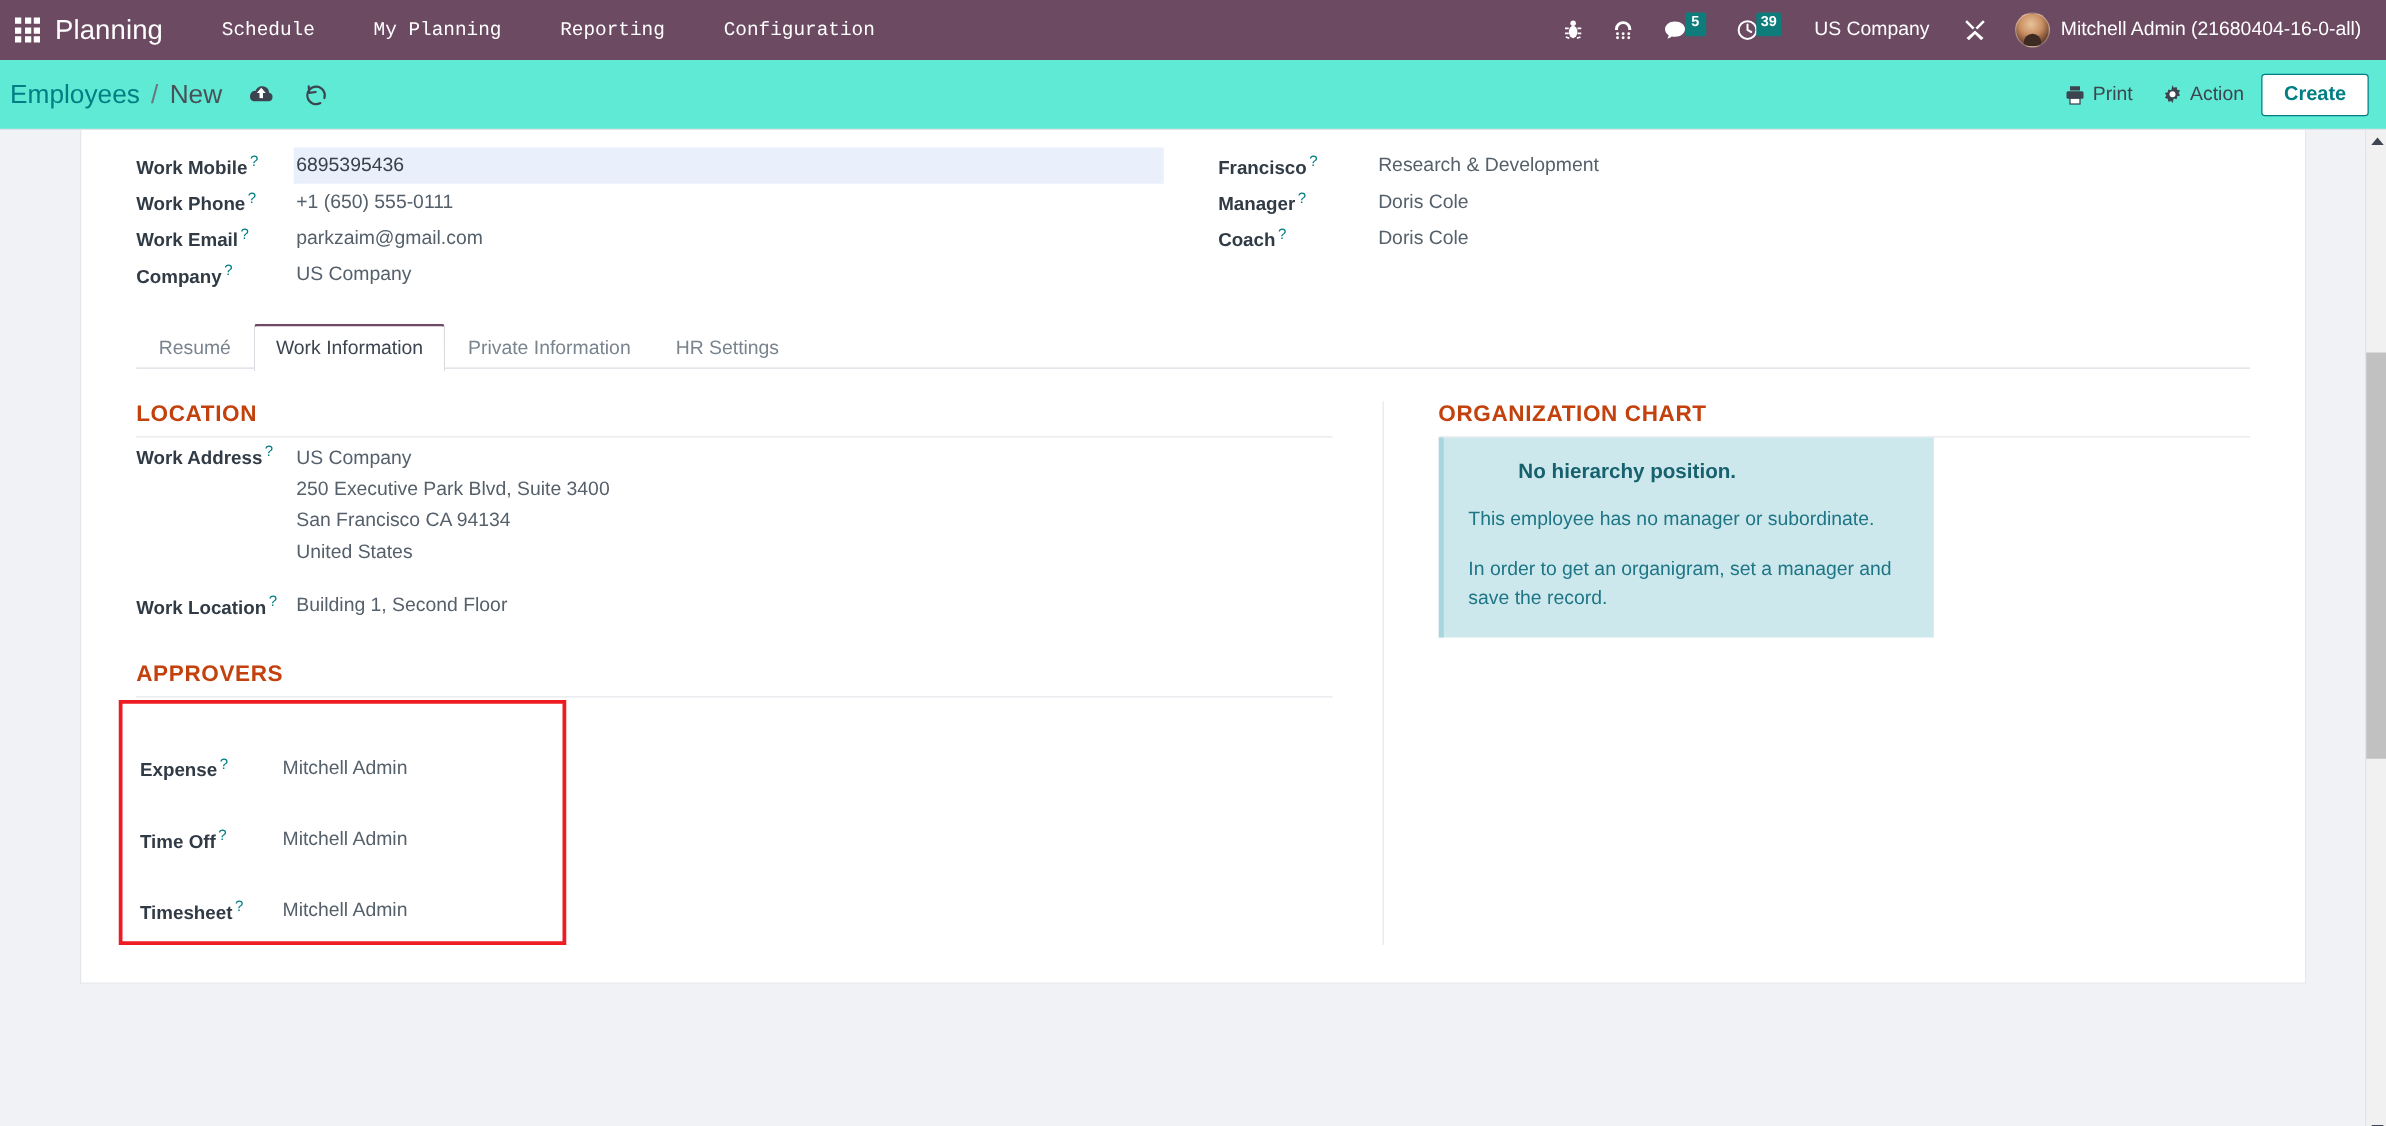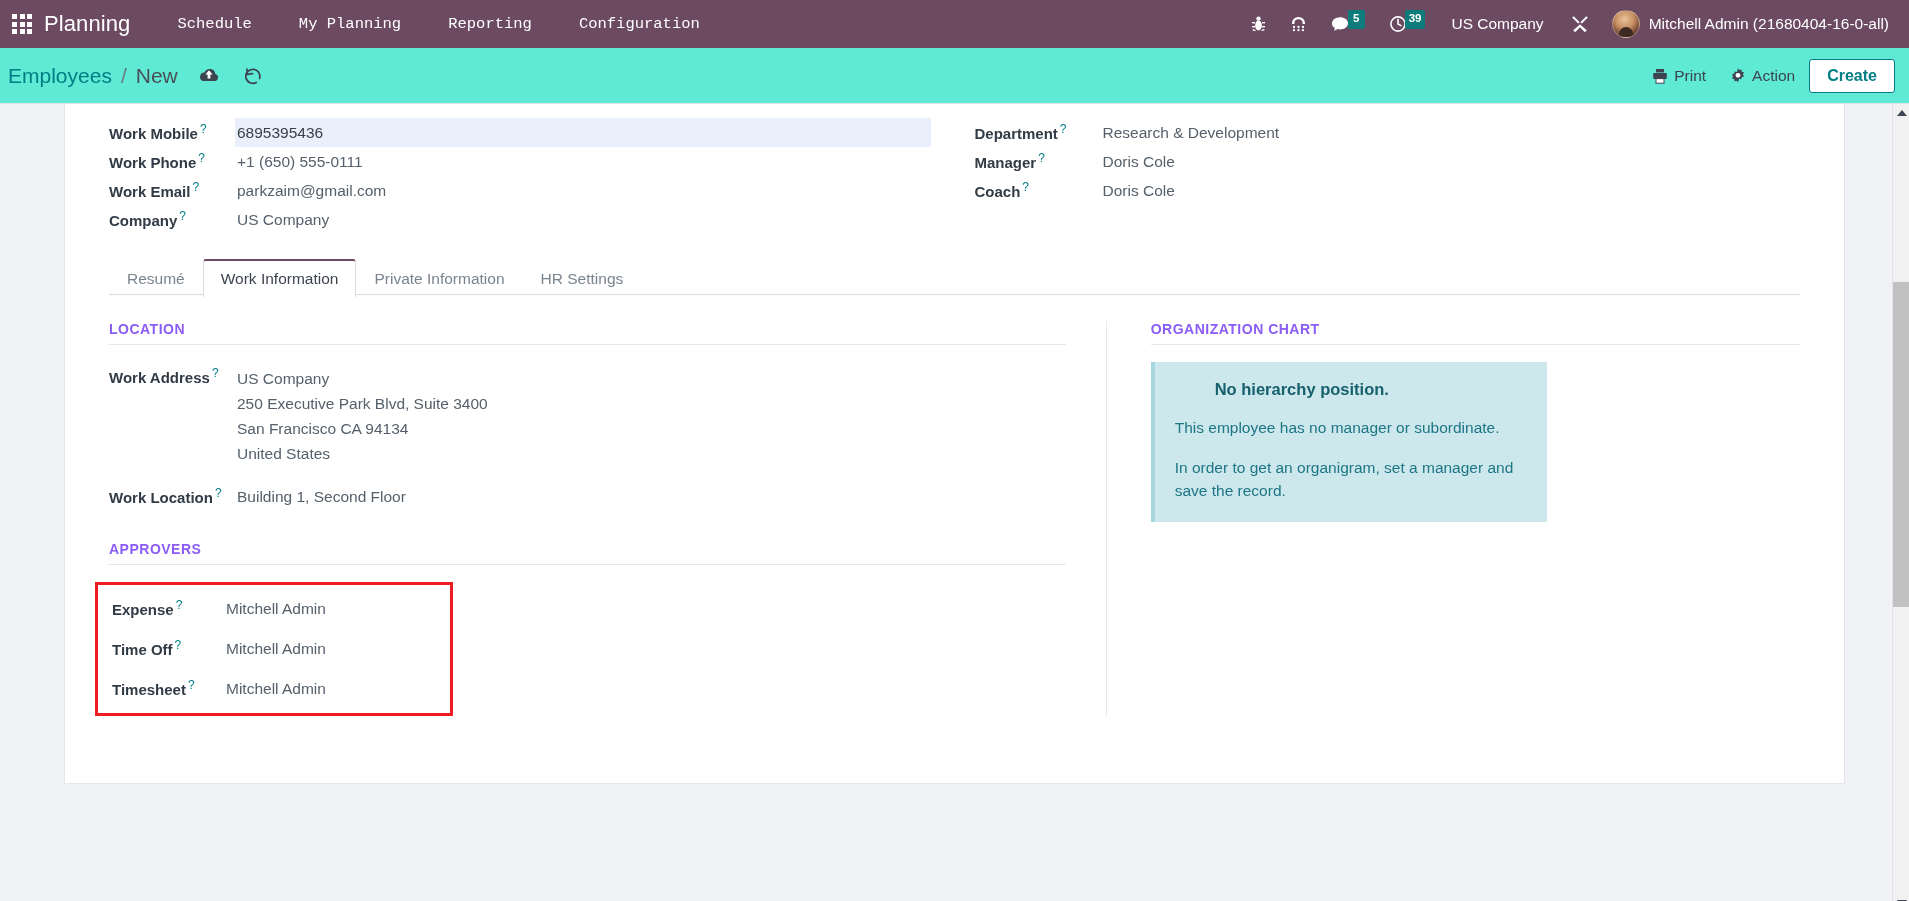"Department" span { text: Department -> Francisco }
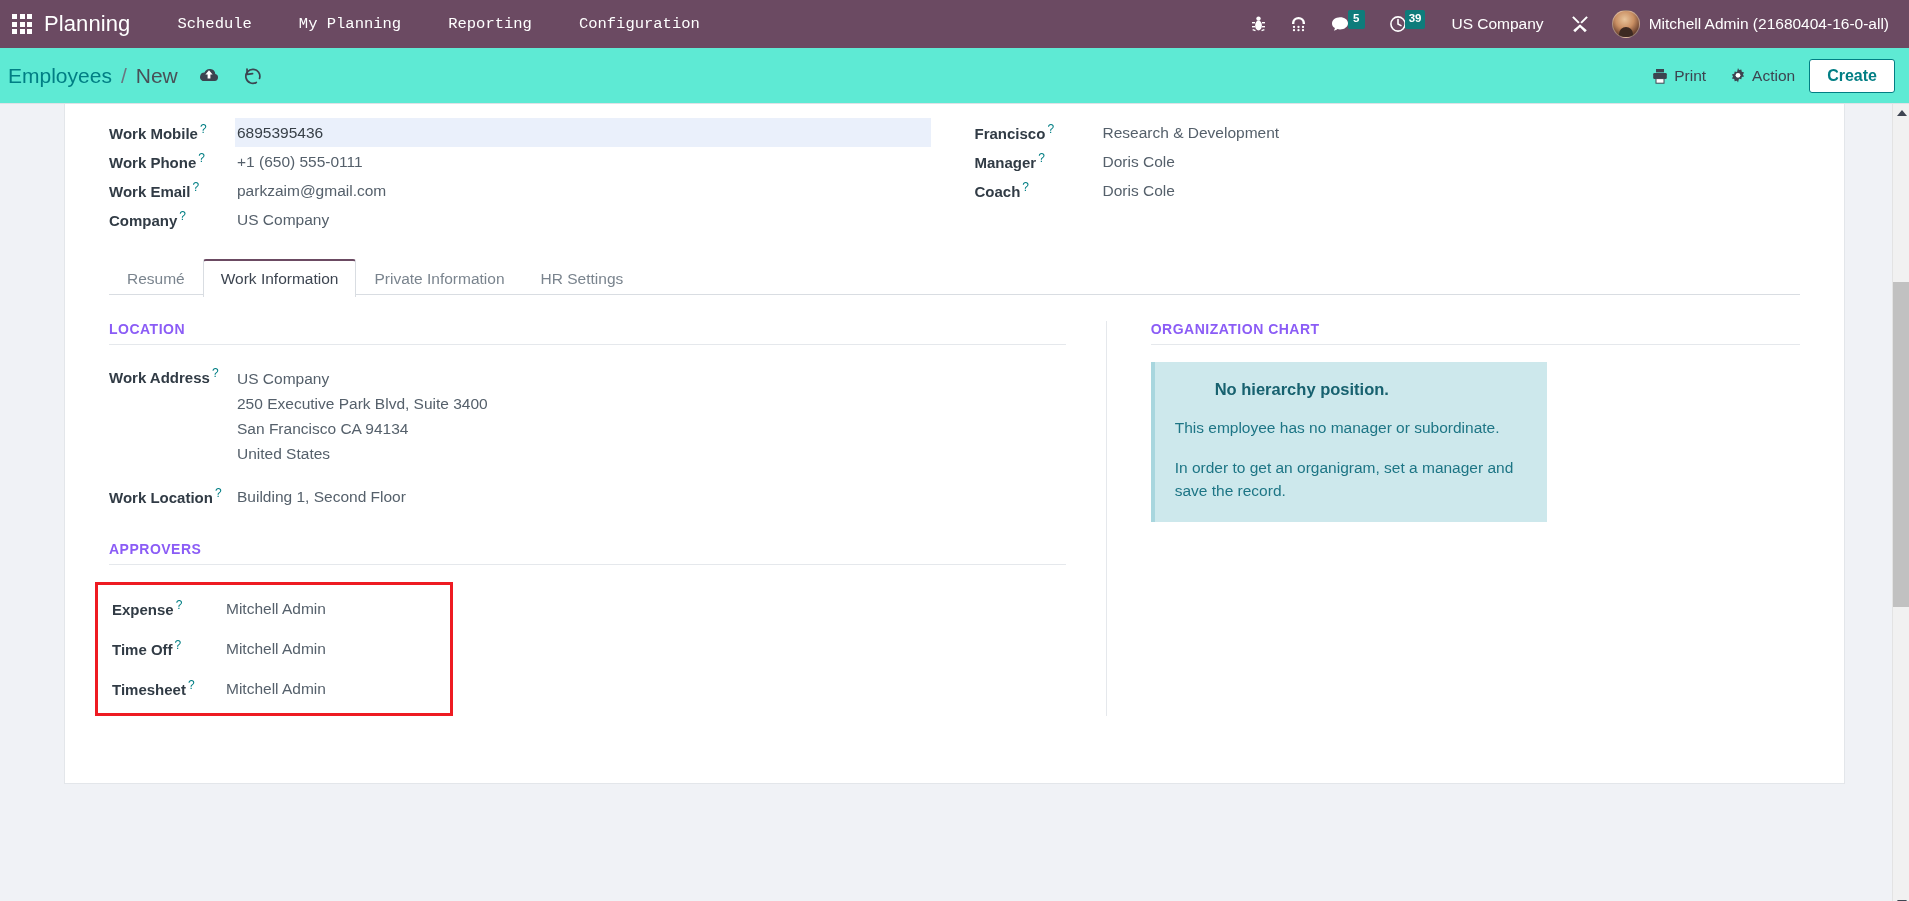"LOCATION" .section-title { color: #8b5cf6 -> #c2410c; font-size: 14px -> 18px; margin-bottom: 17px -> none }
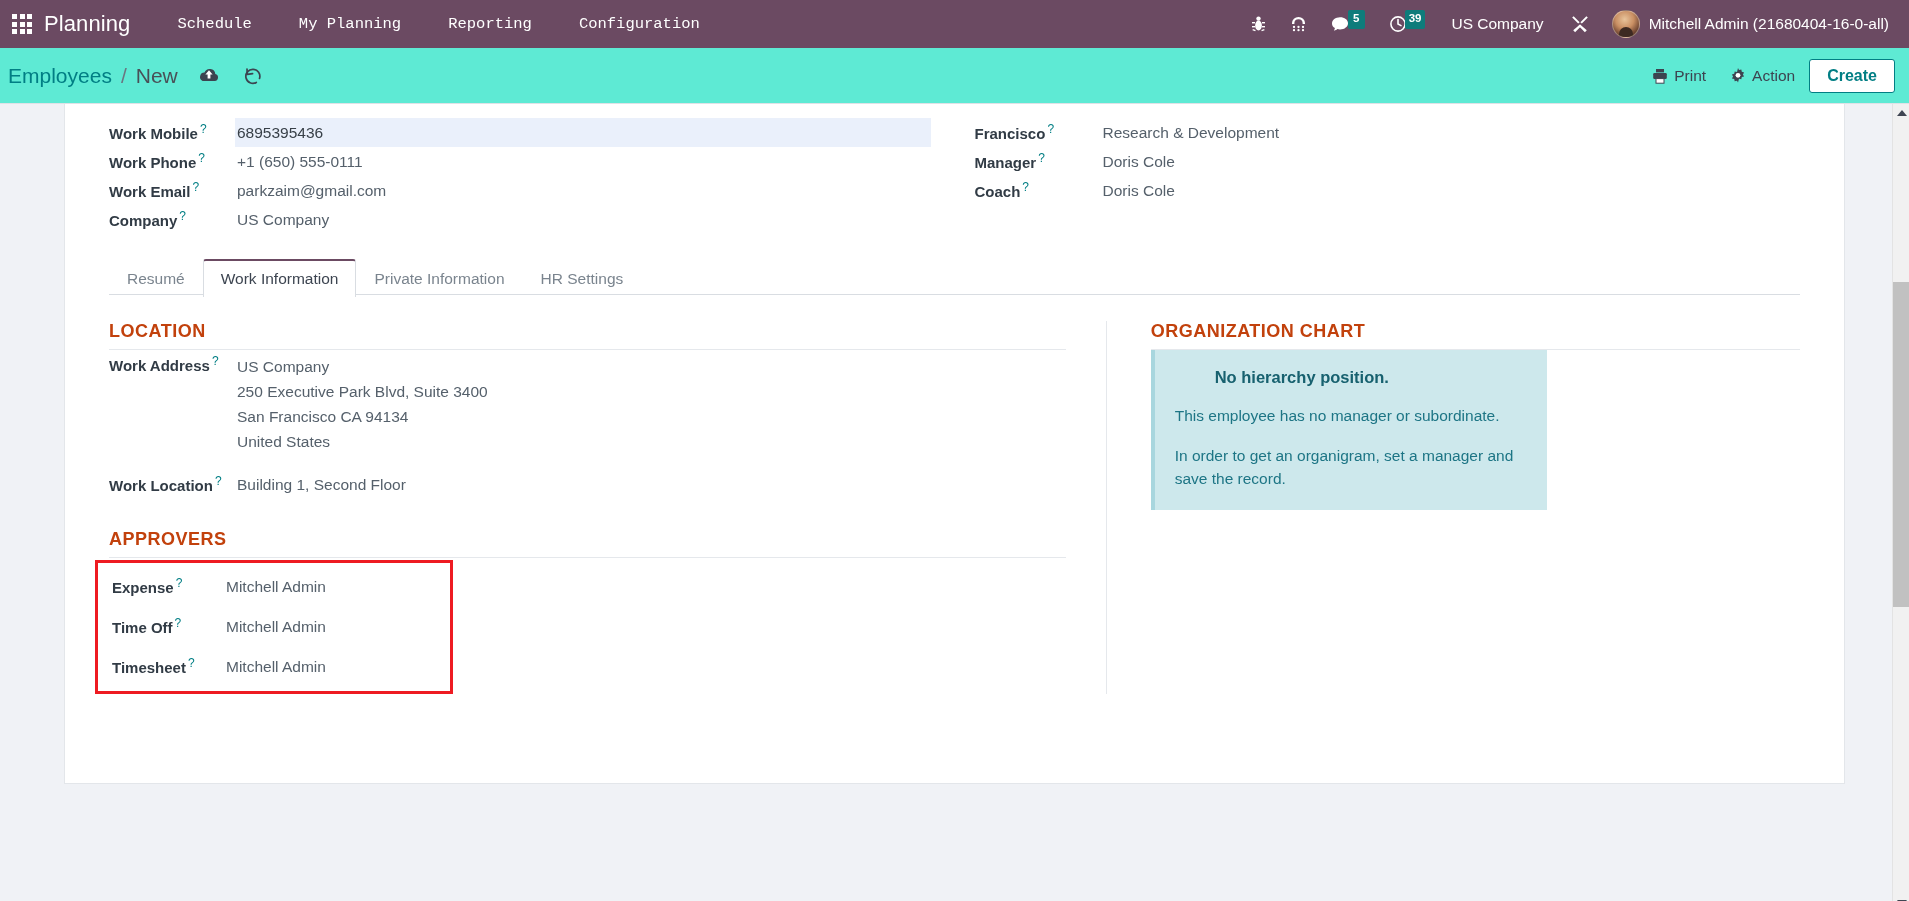"Expense ?" .highlight-box .field { margin-top: none -> 28px }
